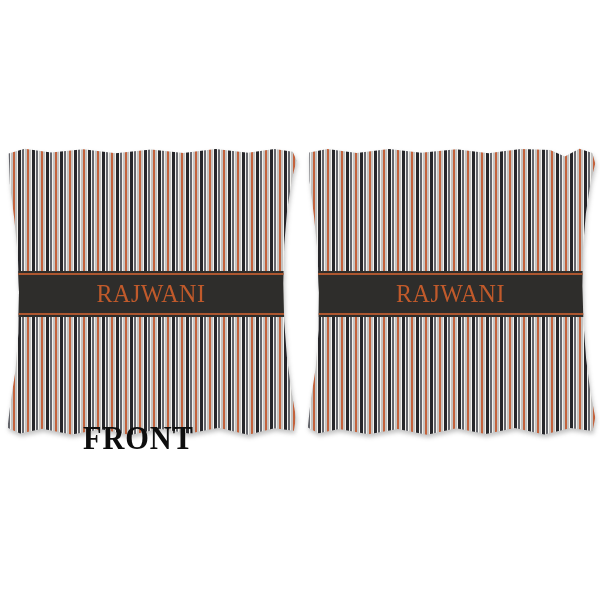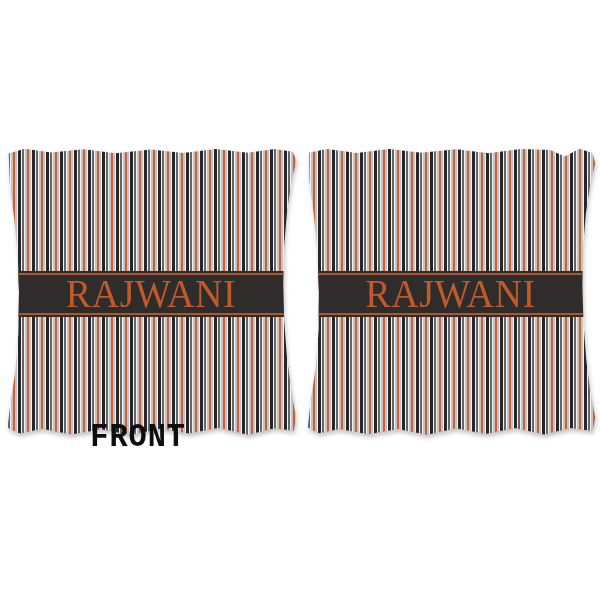"RAJWANI" .band-text { font-size: 38px -> 24px }
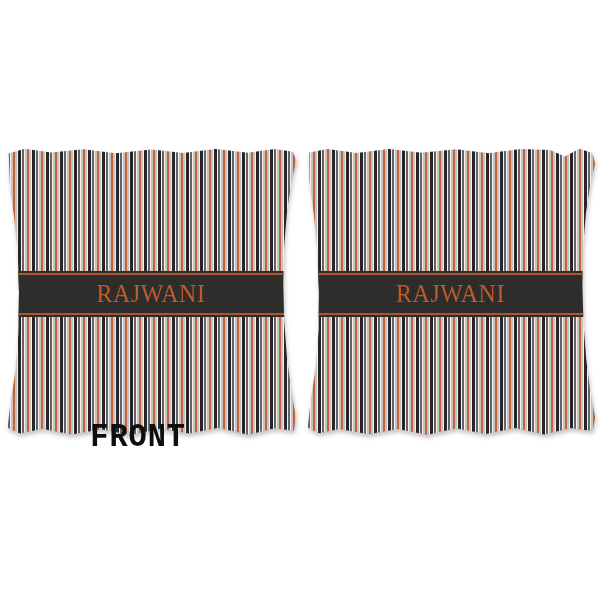"FRONT" .caption { font-family: Liberation Mono, monospace -> Liberation Serif, serif }
